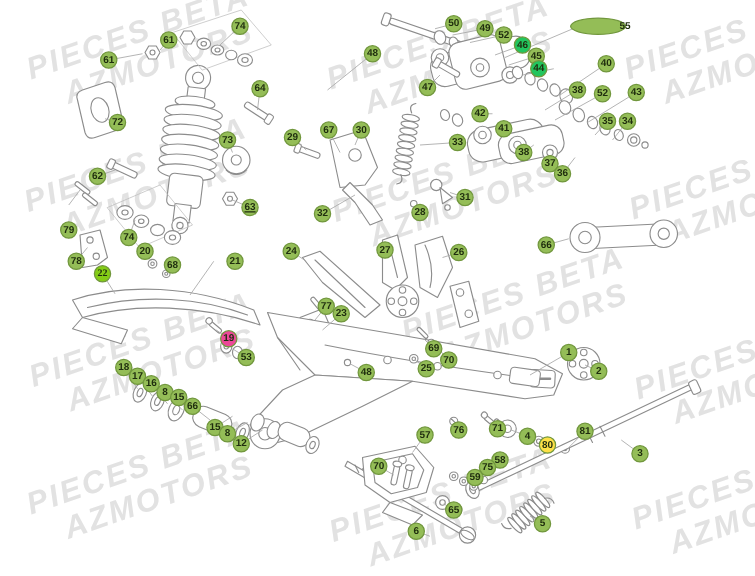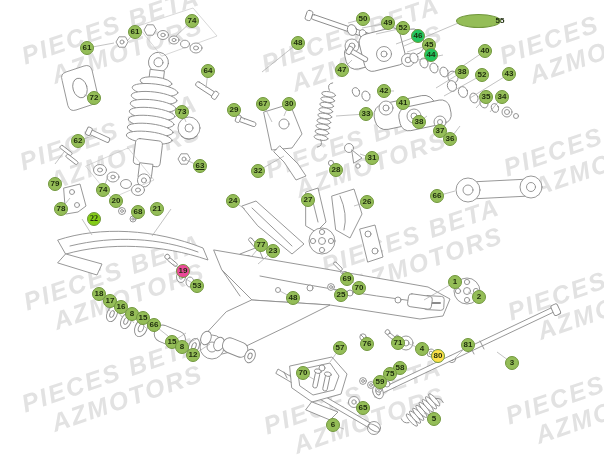"21" div.callout { left: 150px -> 181px }
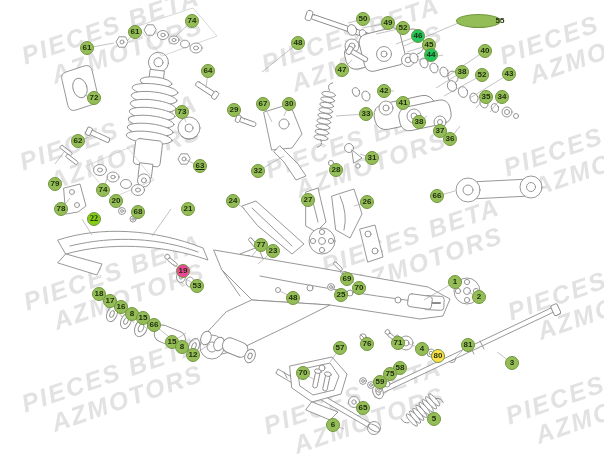"22" div.callout { left: 87px -> 75px }
